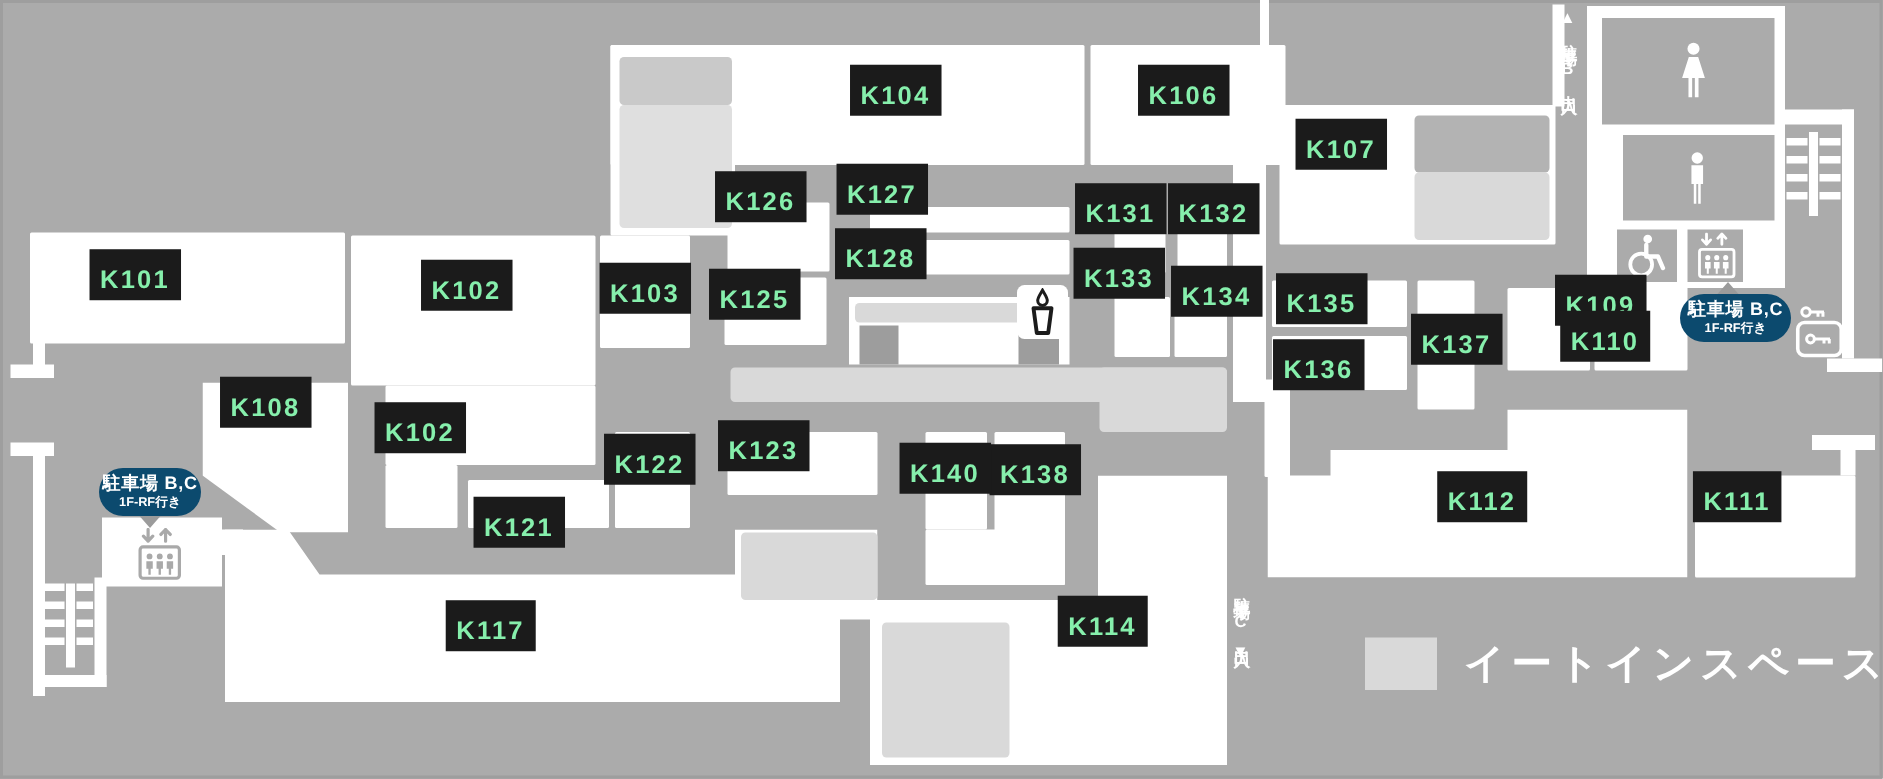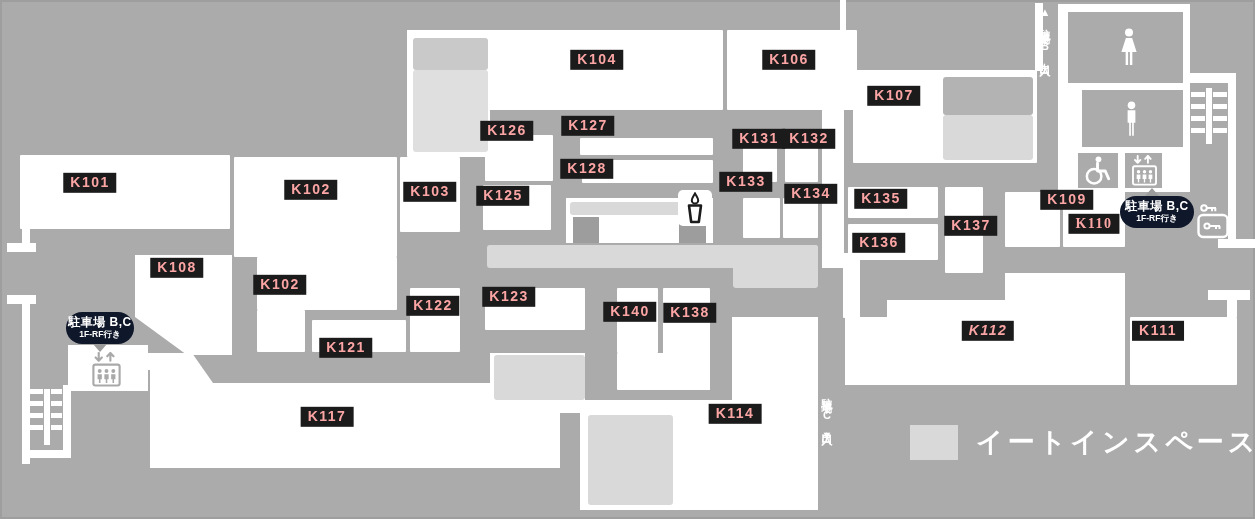"K104" .ulabel { color: #fca5a5 -> #86efac; font-size: 14px -> 17px; padding: 2px 7px 3px -> 12px 7px 3px }
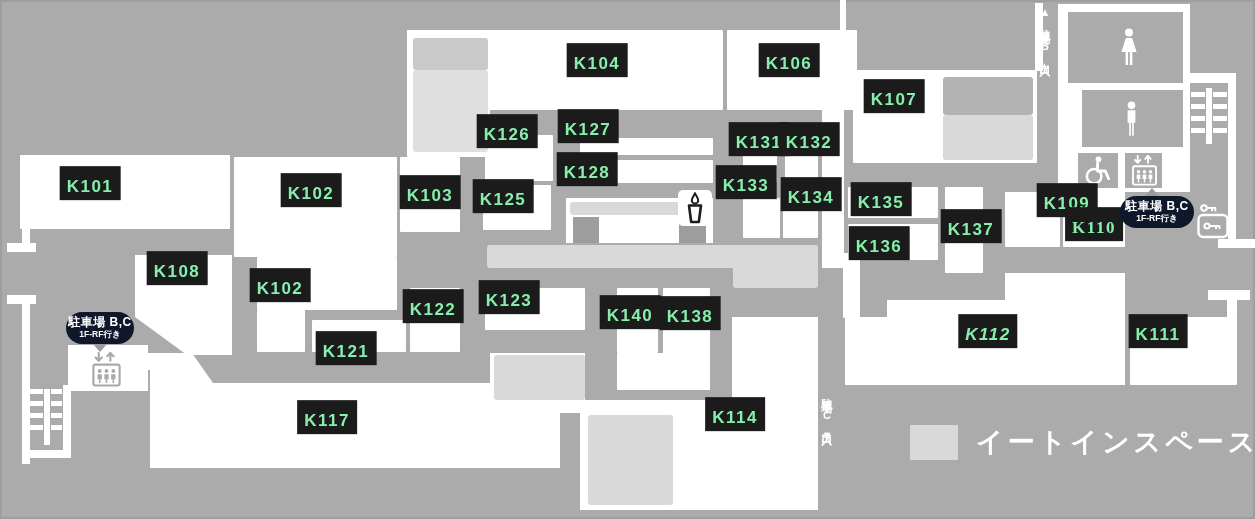"K131" div.ulabel { margin-left: 12px -> none }
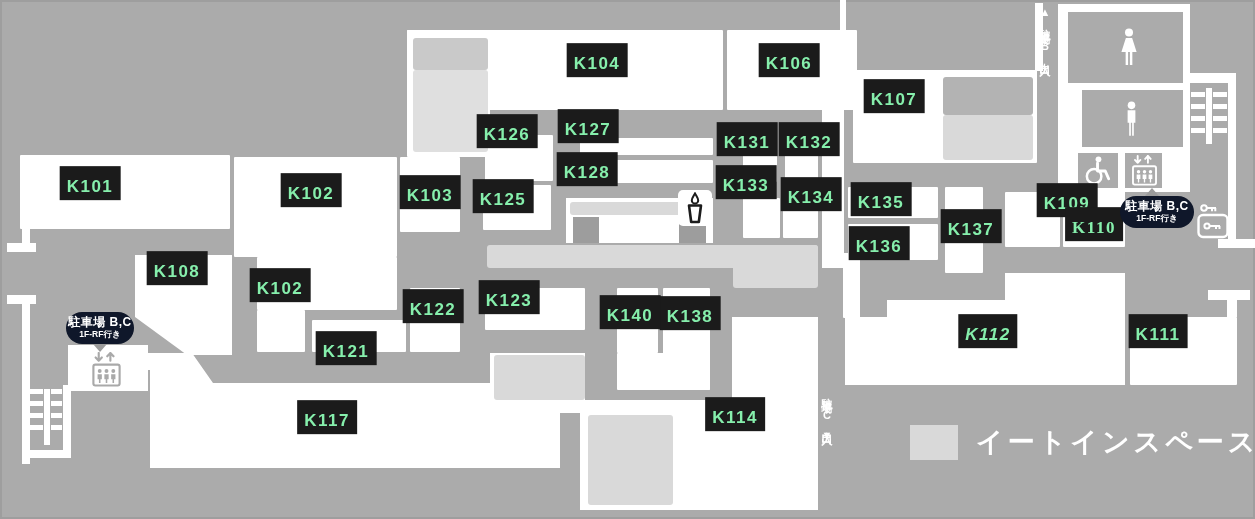"駐車場 B,C" .badge { background: #0f172a -> #0c4a6e }
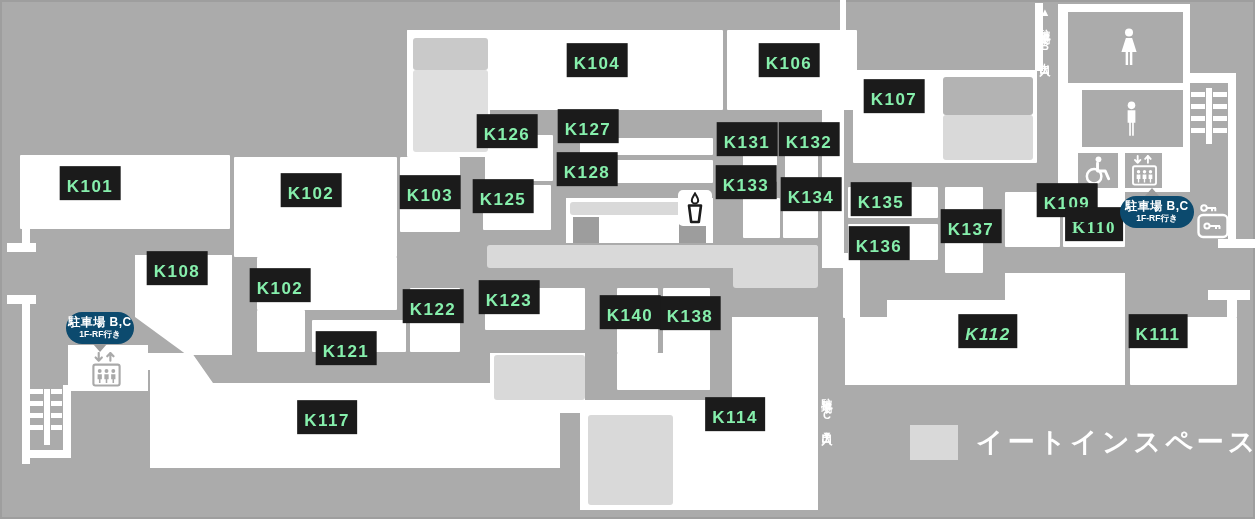"K110" div.ulabel { font-family: Liberation Serif, serif -> none; left: 1094px -> 1070px }
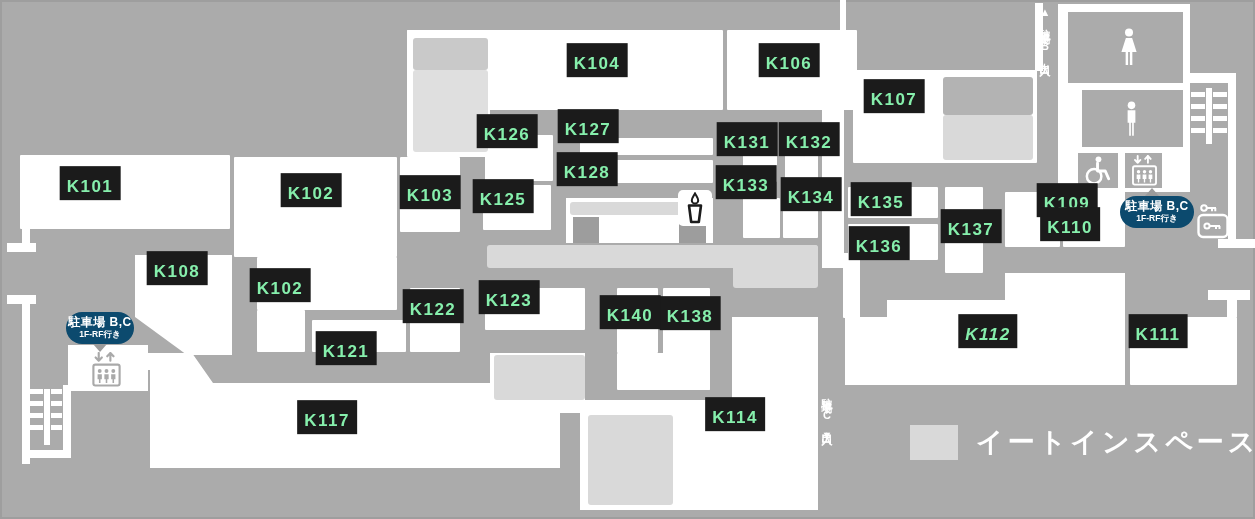"K112" div.ulabel { font-style: italic -> none }
